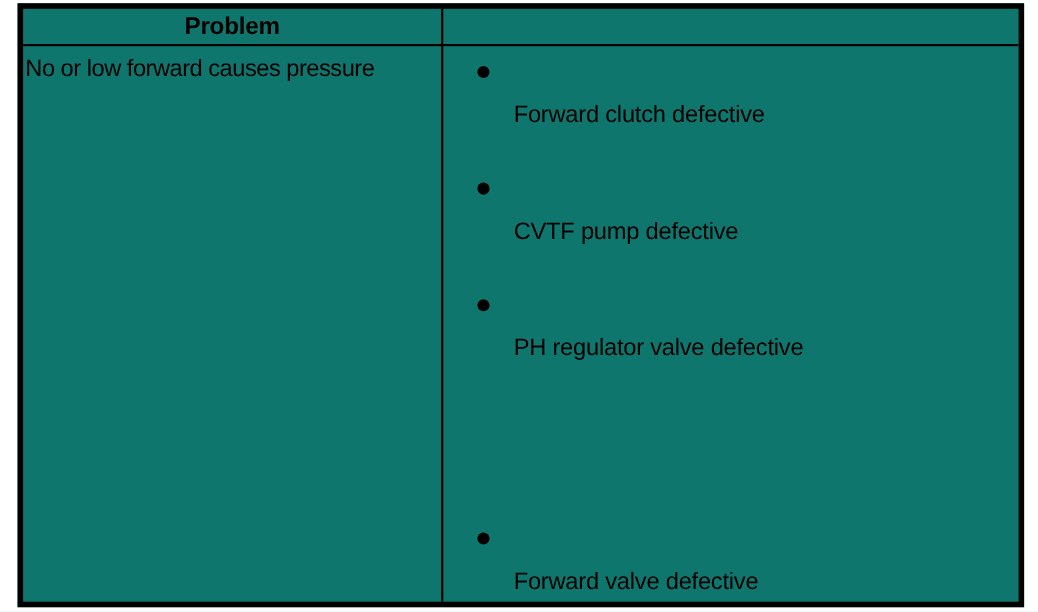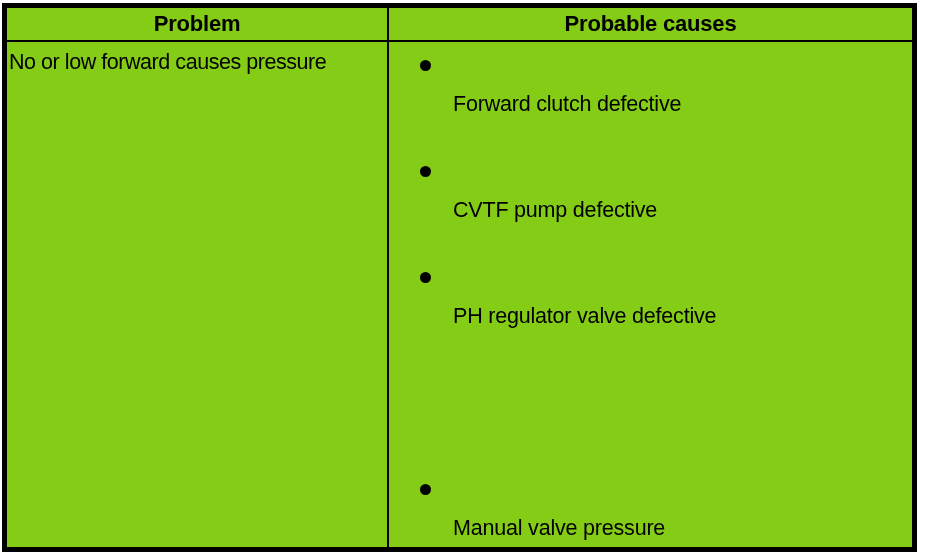"Problem" .table-frame { background: #84cc16 -> #0f766e; left: 2px -> 16px }
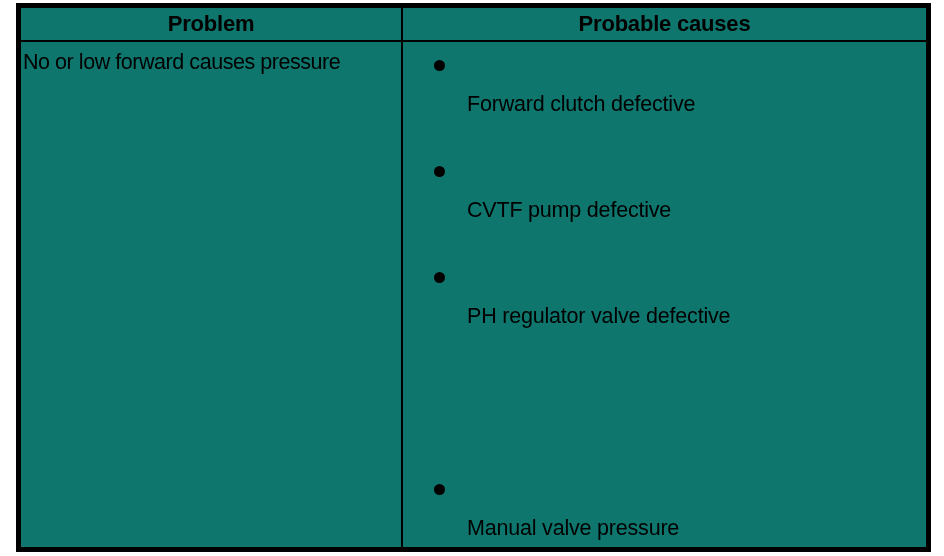"Probable causes" div.hdr { html: <div>Probable causes</div> -> none }
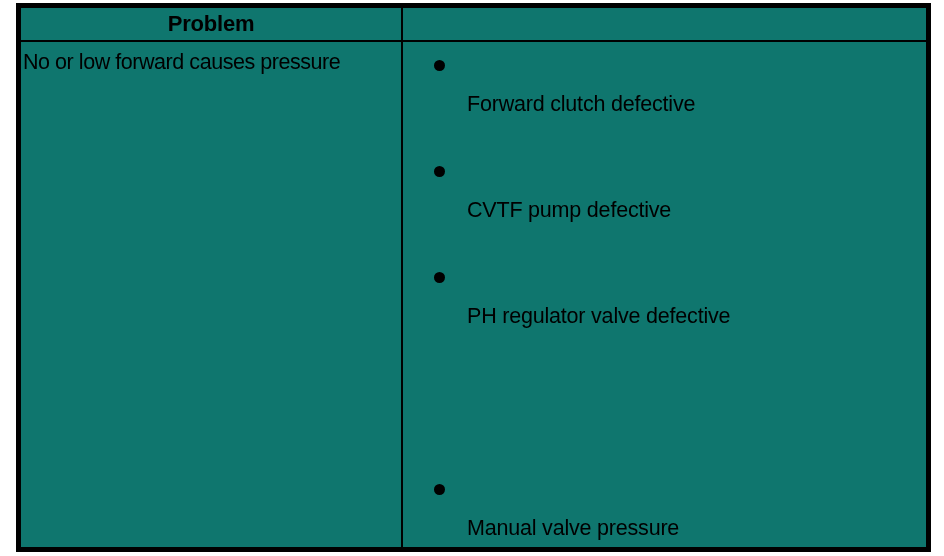"Manual valve pressure" span.cause-label { text: Manual valve pressure -> Forward valve defective }
